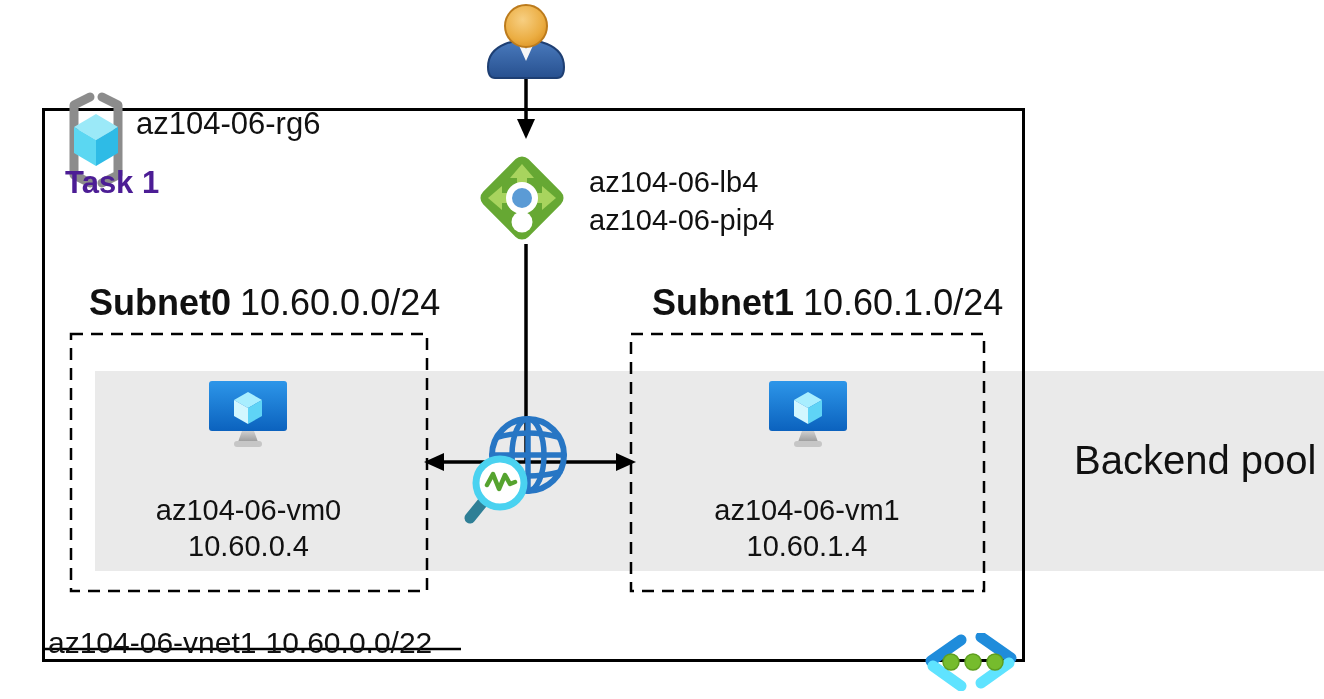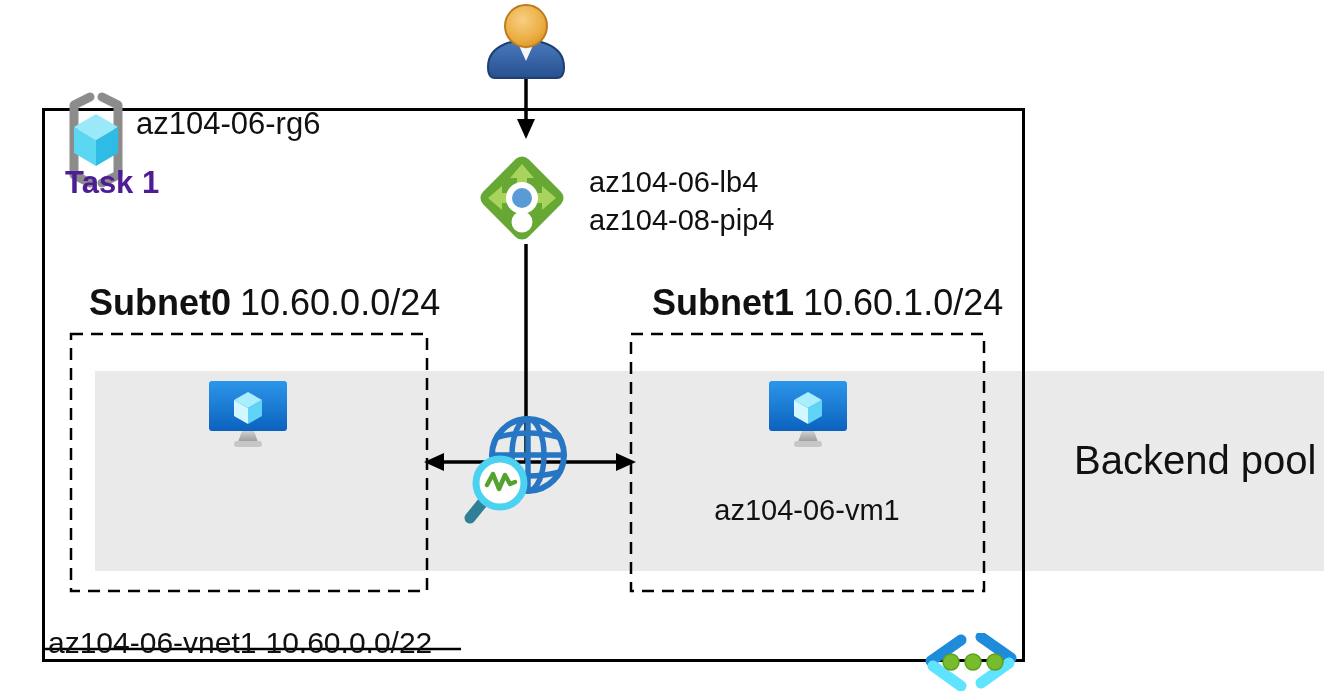"az104-08-pip4" div.txt { text: az104-08-pip4 -> az104-06-pip4 }
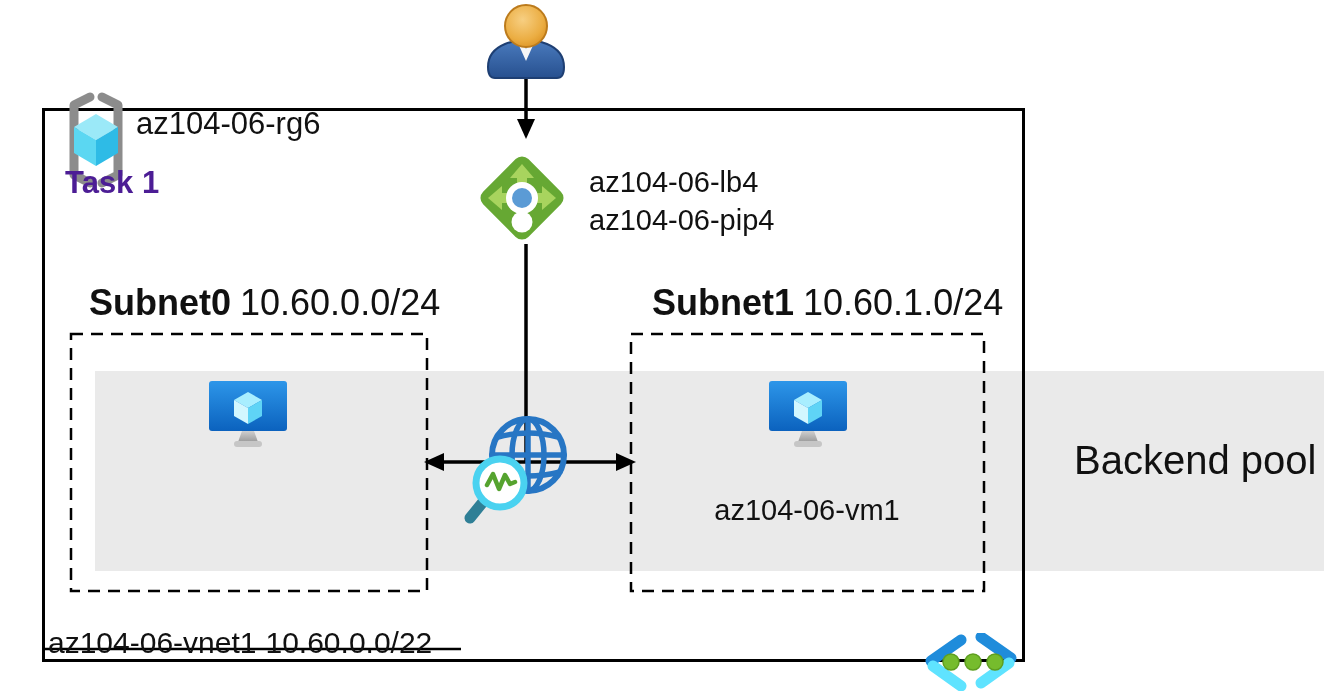"az104-06-vm0" div.abs { html: none -> <div> <div>az104-06-vm0</div> <div>10.60.0.4</div> </div> }
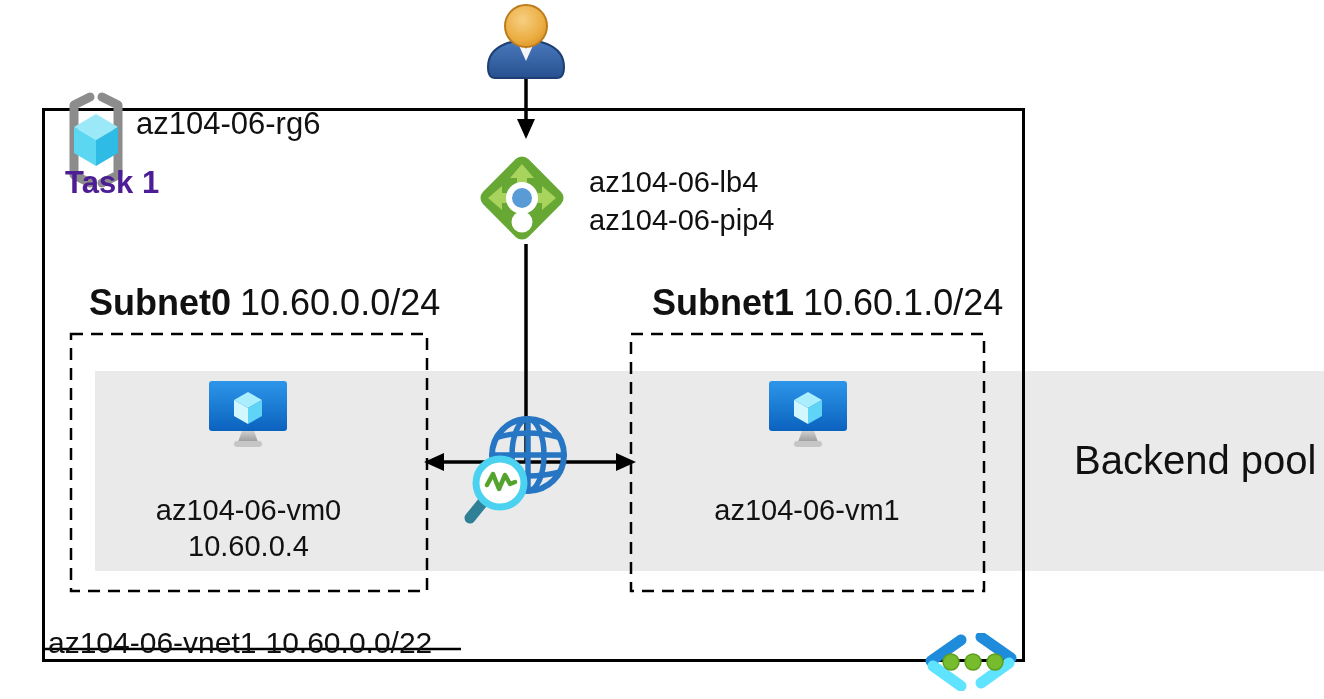"10.60.1.4" div.txt { html: none -> <div>10.60.1.4</div> }
